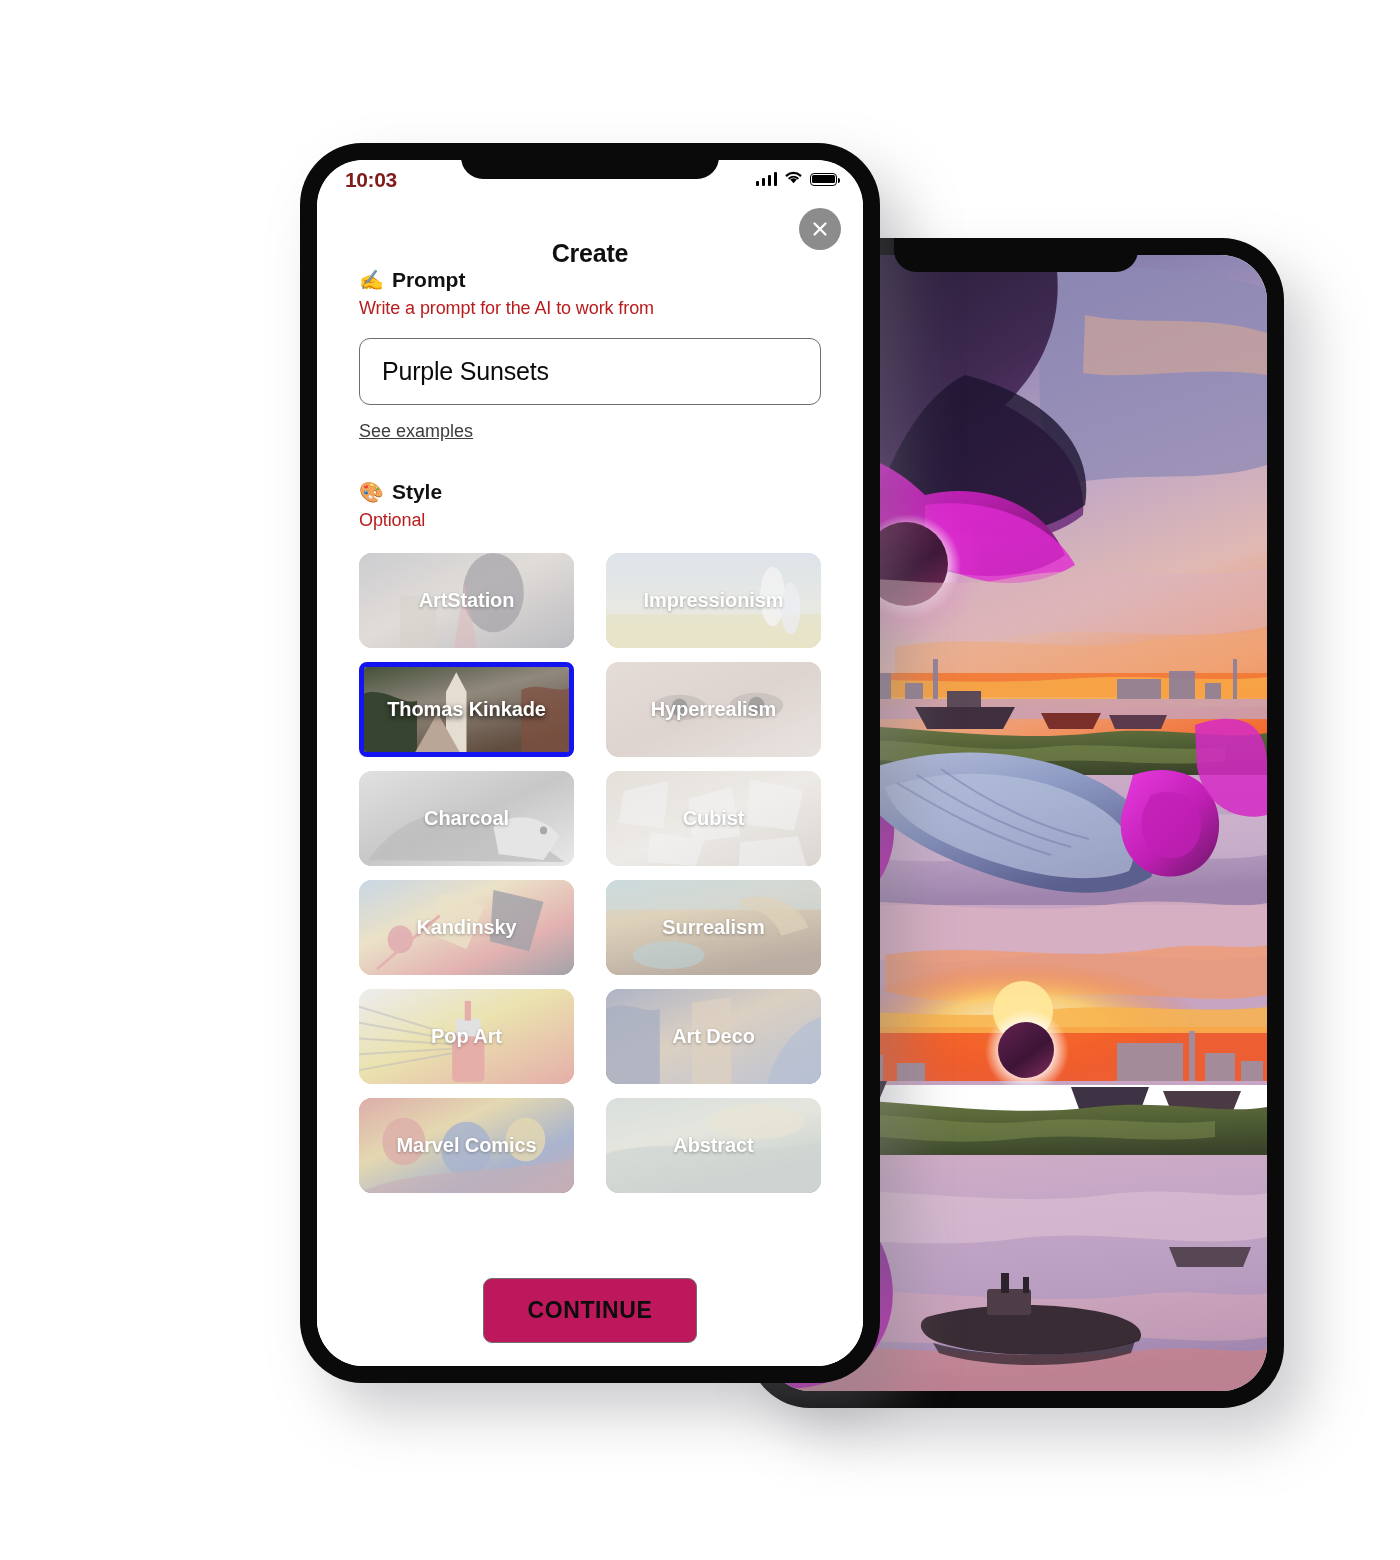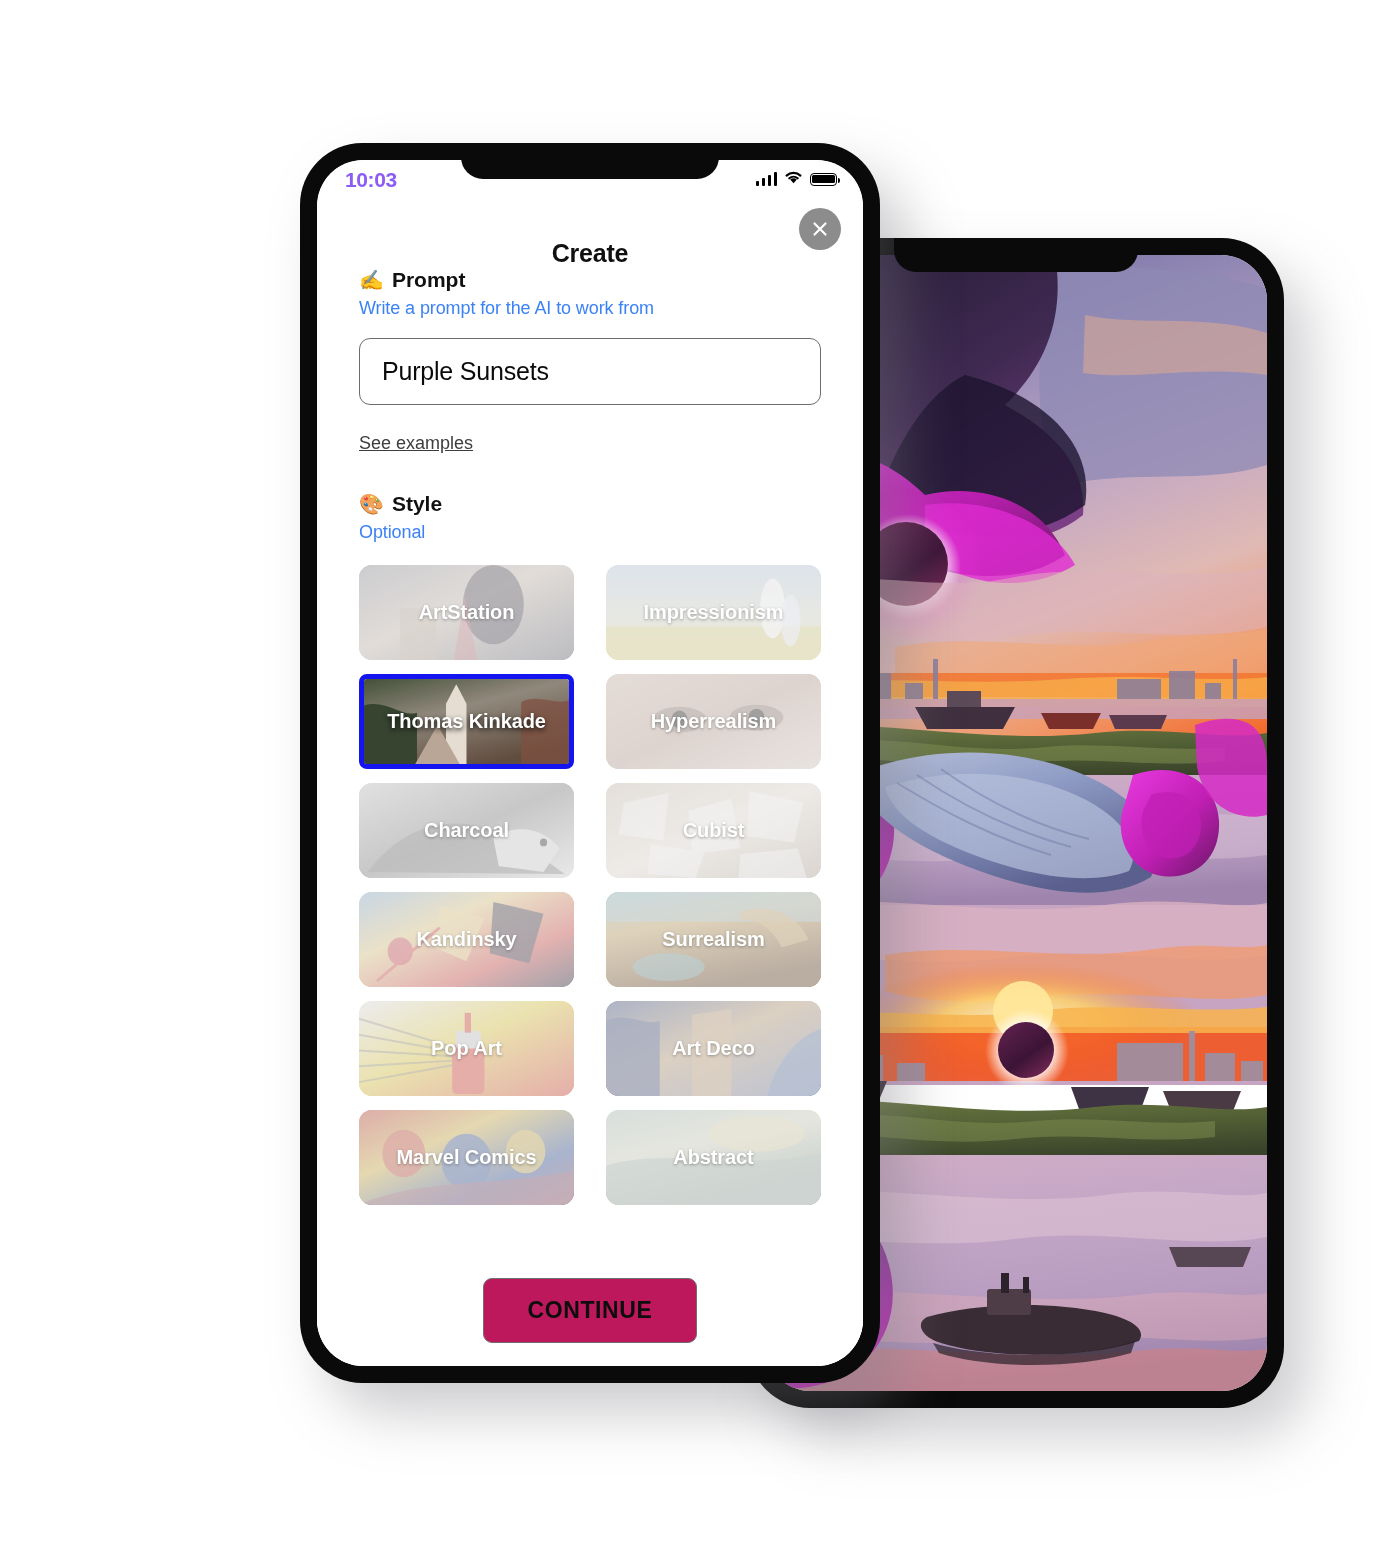"10:03" .status-time { color: #8b5cf6 -> #7f1d1d }
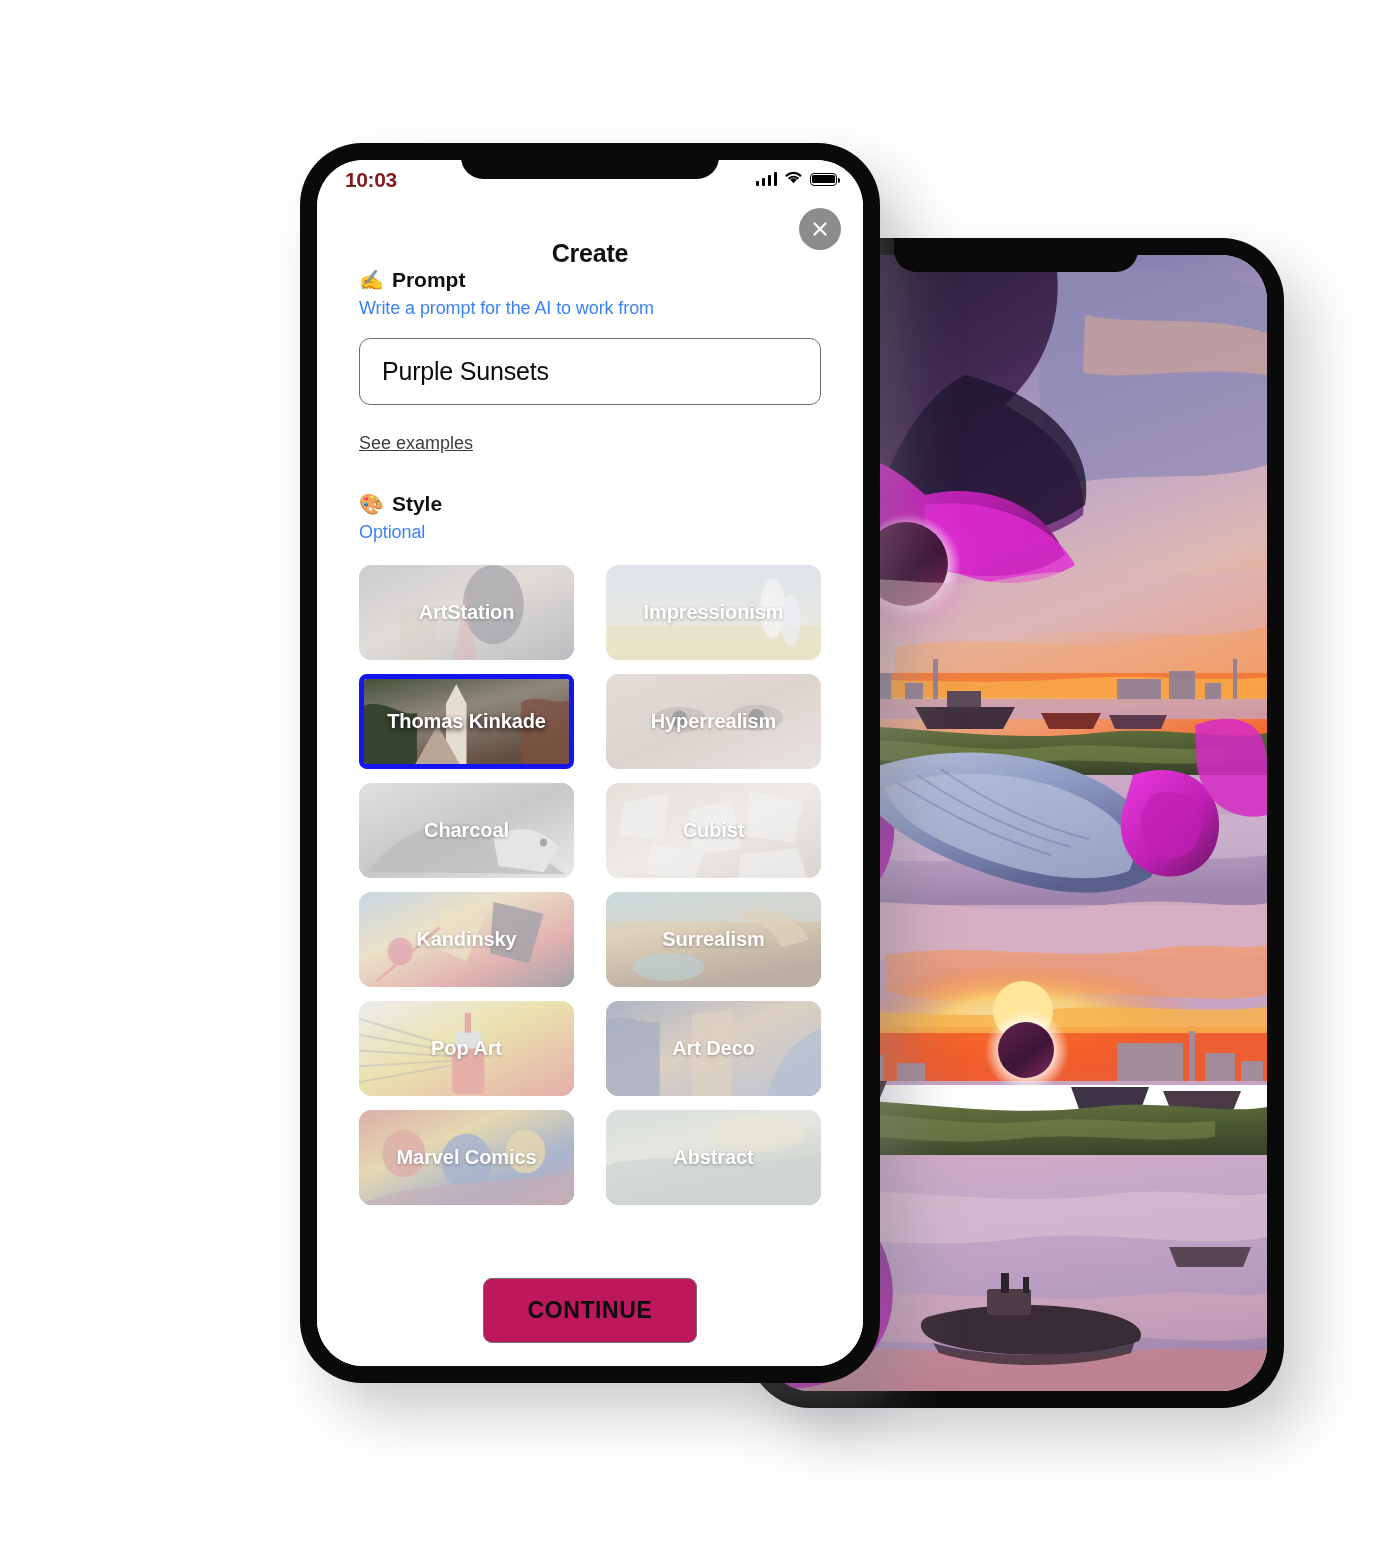"Write a prompt for the" .sec-sub { color: #3b82f6 -> #b91c1c }
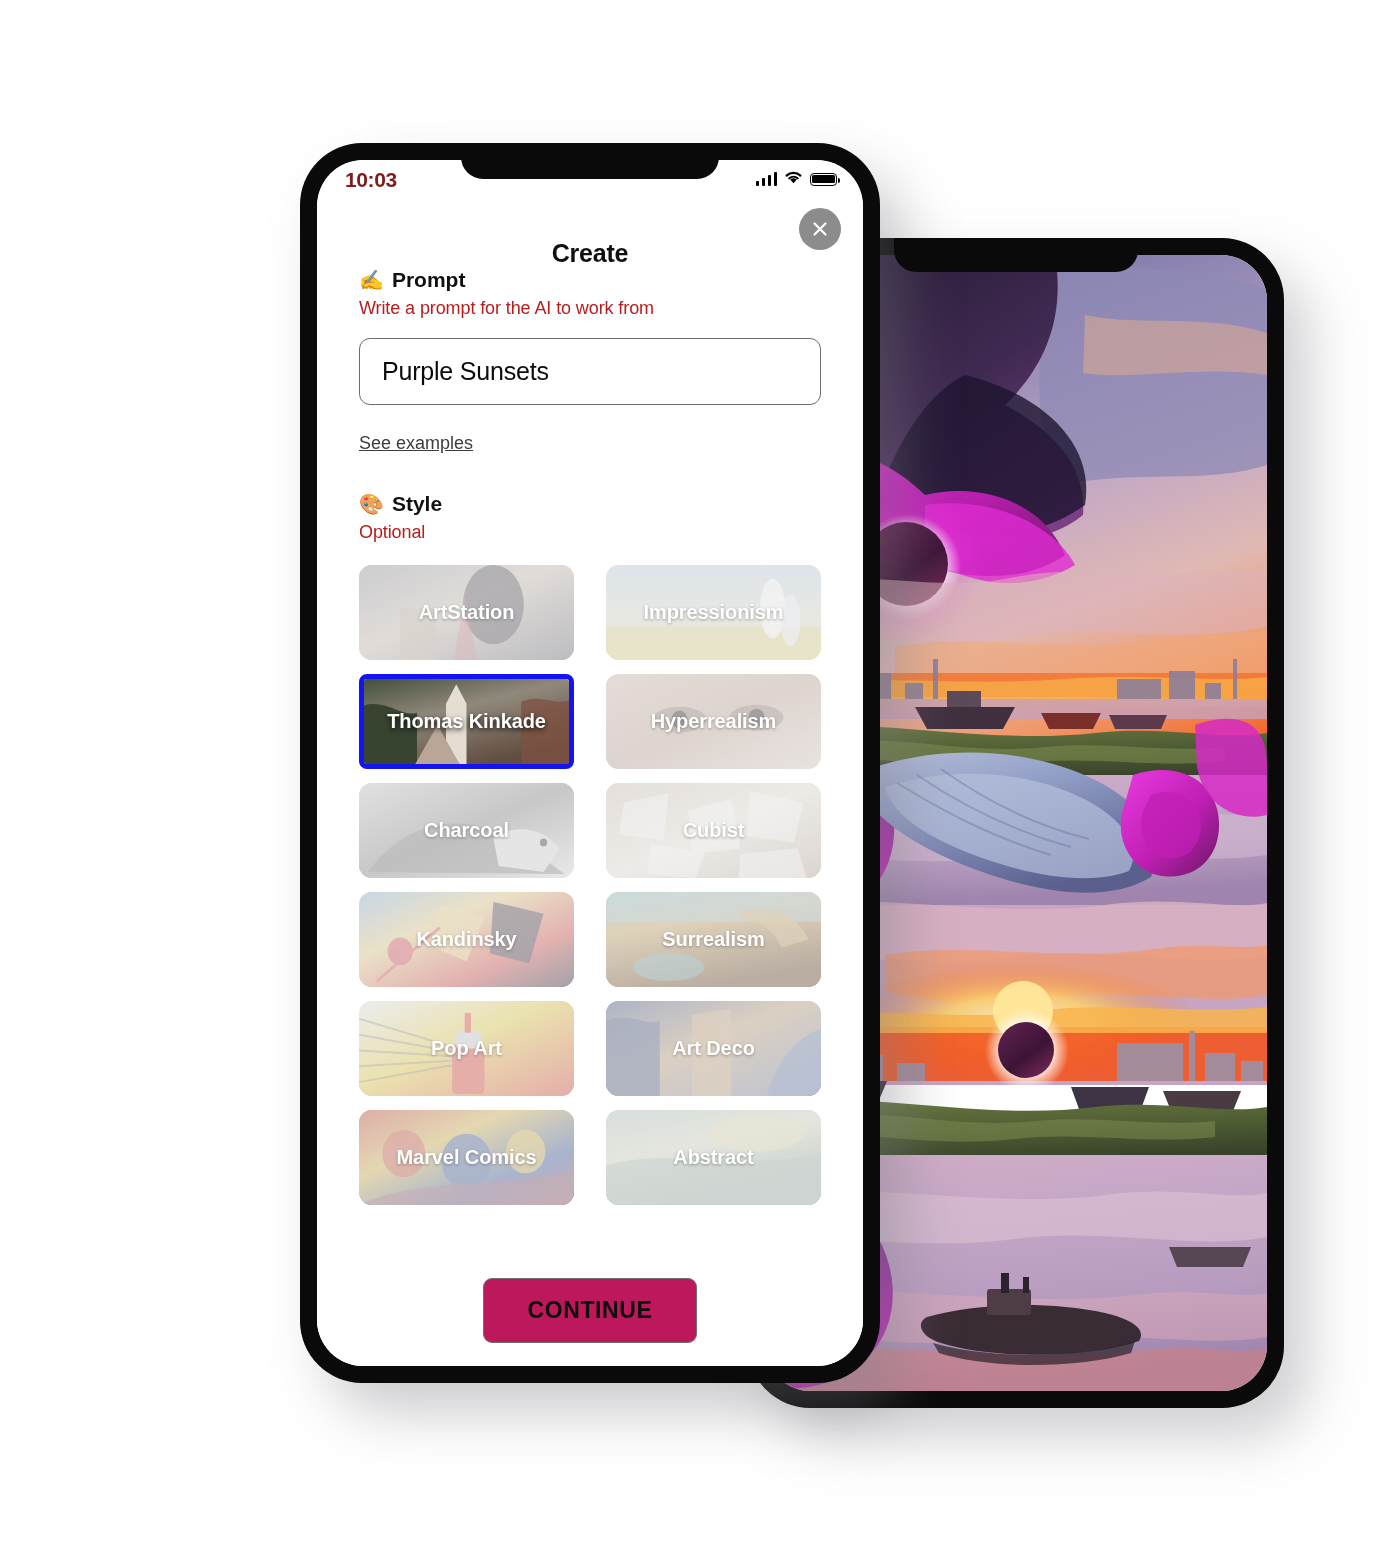"See examples" .see-examples { margin-top: 28px -> 16px }
